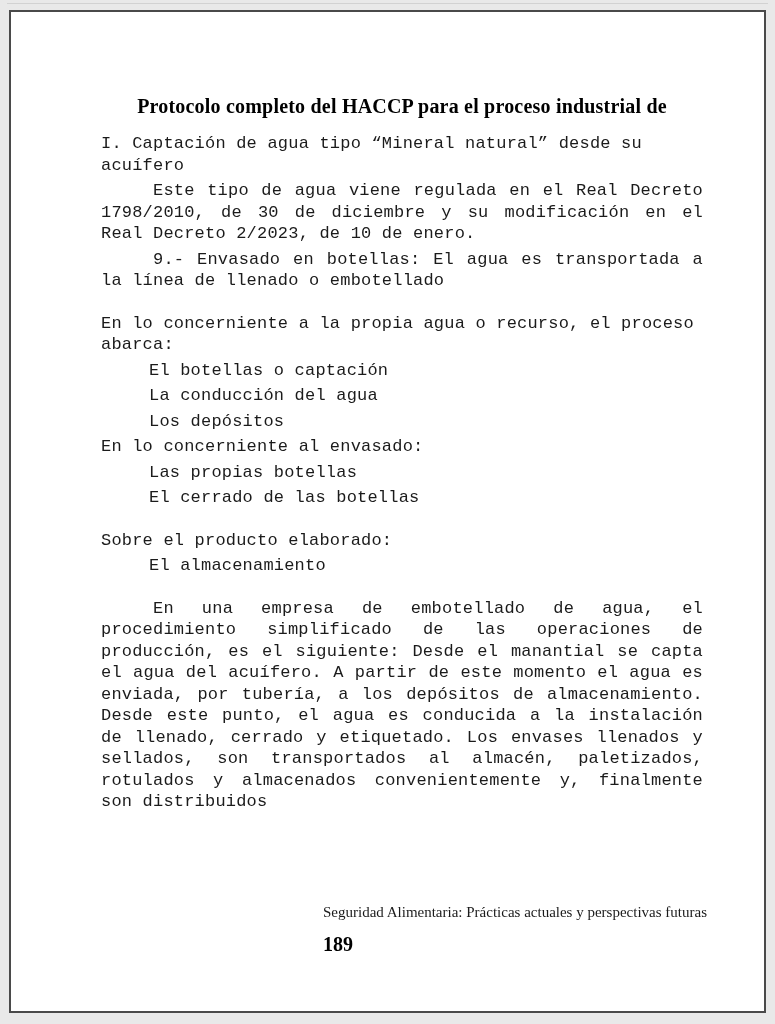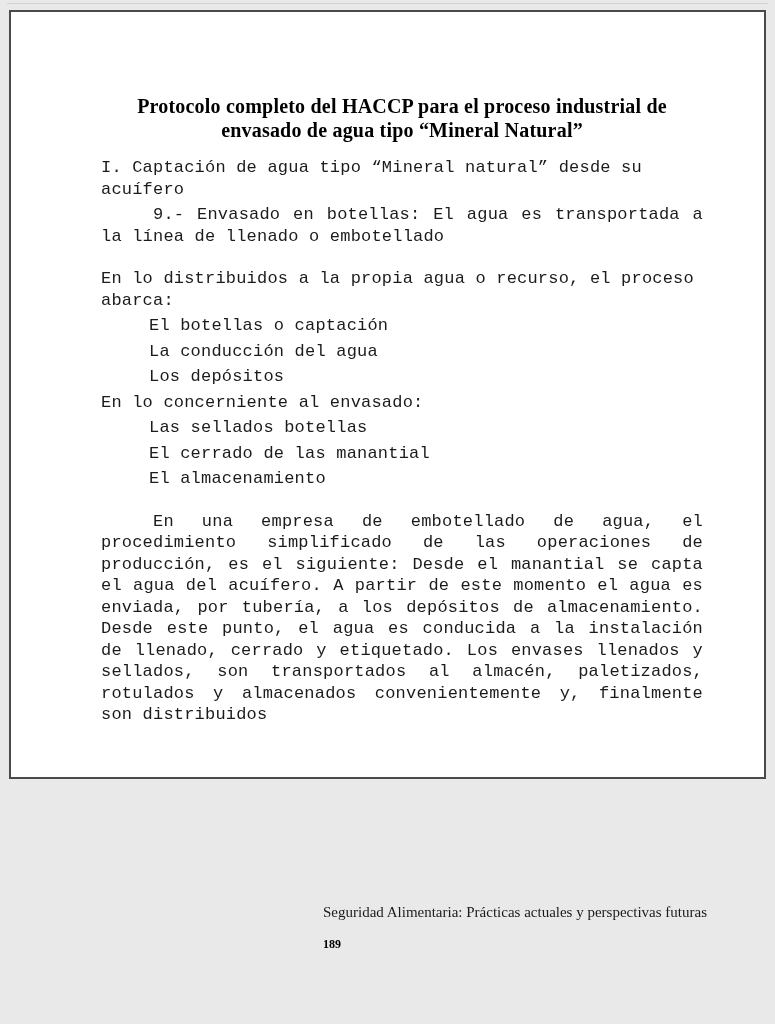"Protocolo completo del HACCP para" .page { height: 769px -> 1003px }
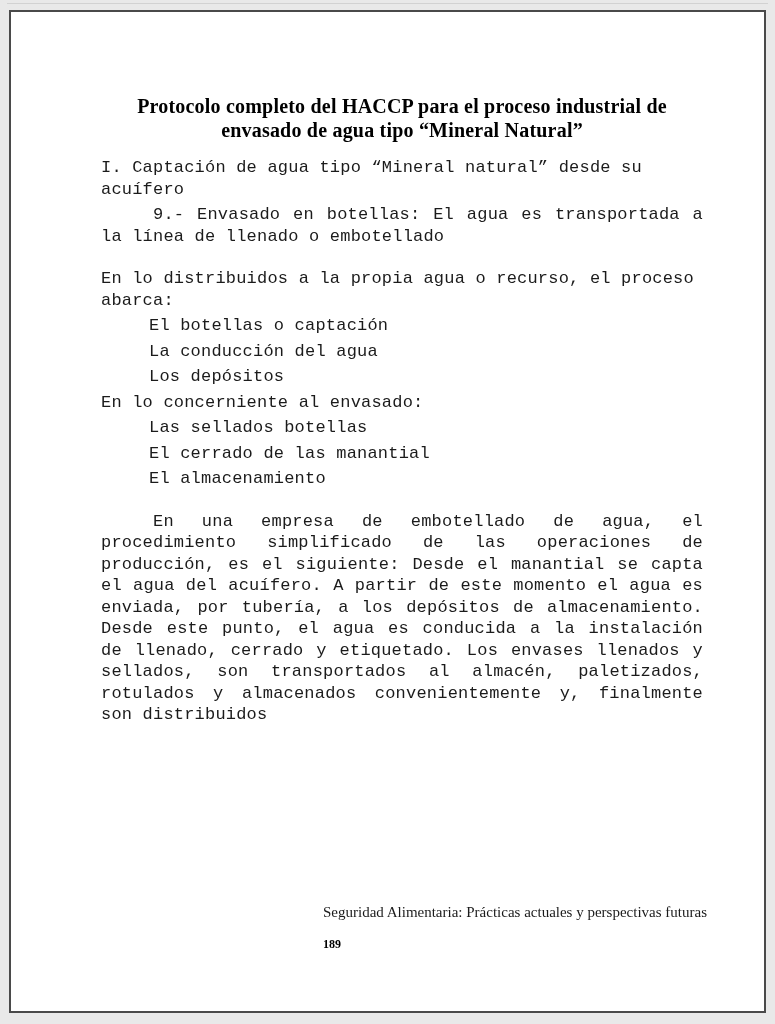"envasado de agua tipo “Mineral" span { html: <span>envasado de agua tipo “Mineral Natural”</span> -> none }
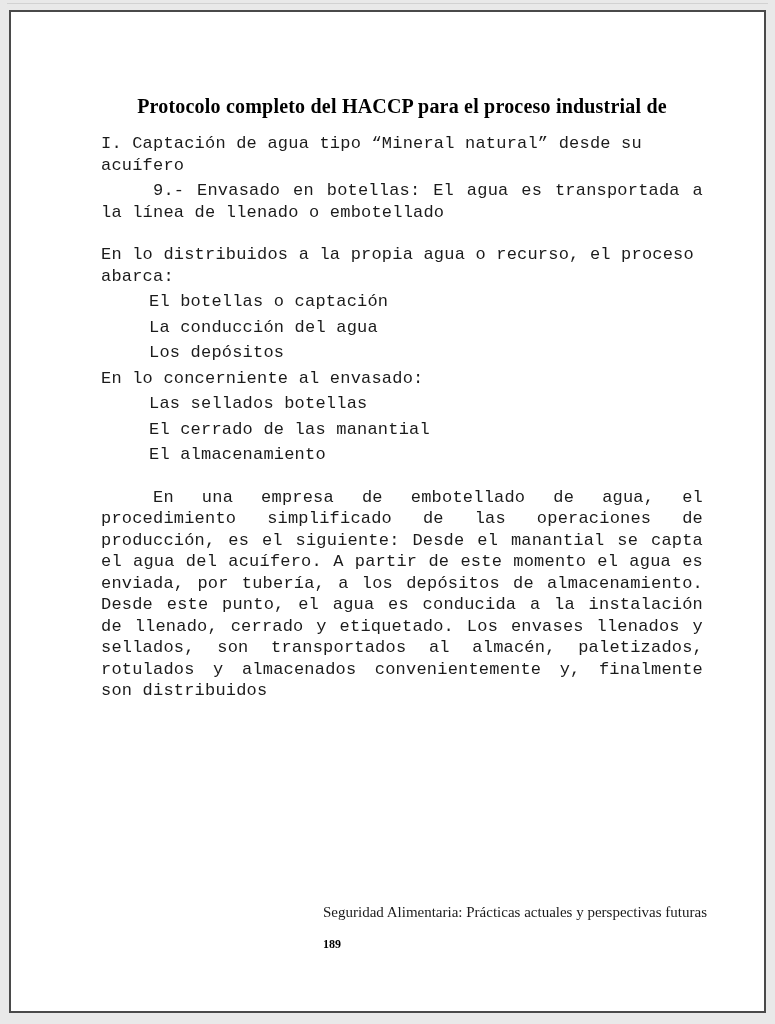"Este tipo de agua viene" p.indent { html: none -> <p>Este tipo de agua viene regulada en el Real Decreto 1798/2010, de 30 de diciembre y su modificación en el Real Decreto 2/2023, de 10 de enero.</p> }
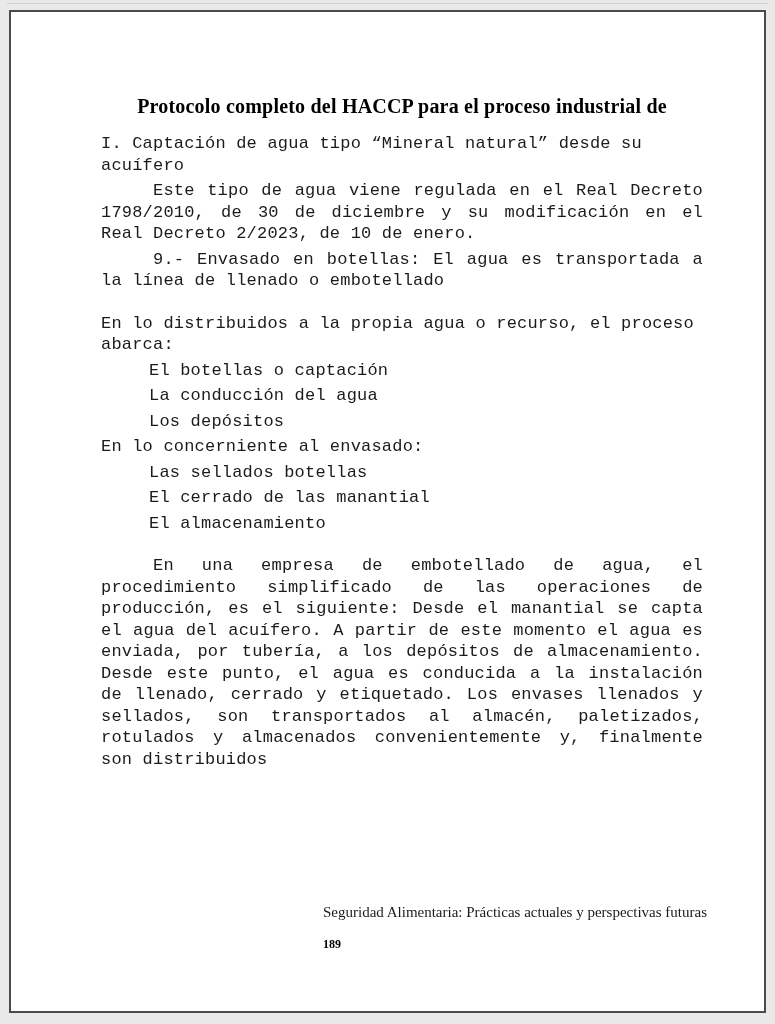"En lo distribuidos a la" p.gap { text: distribuidos -> concerniente }
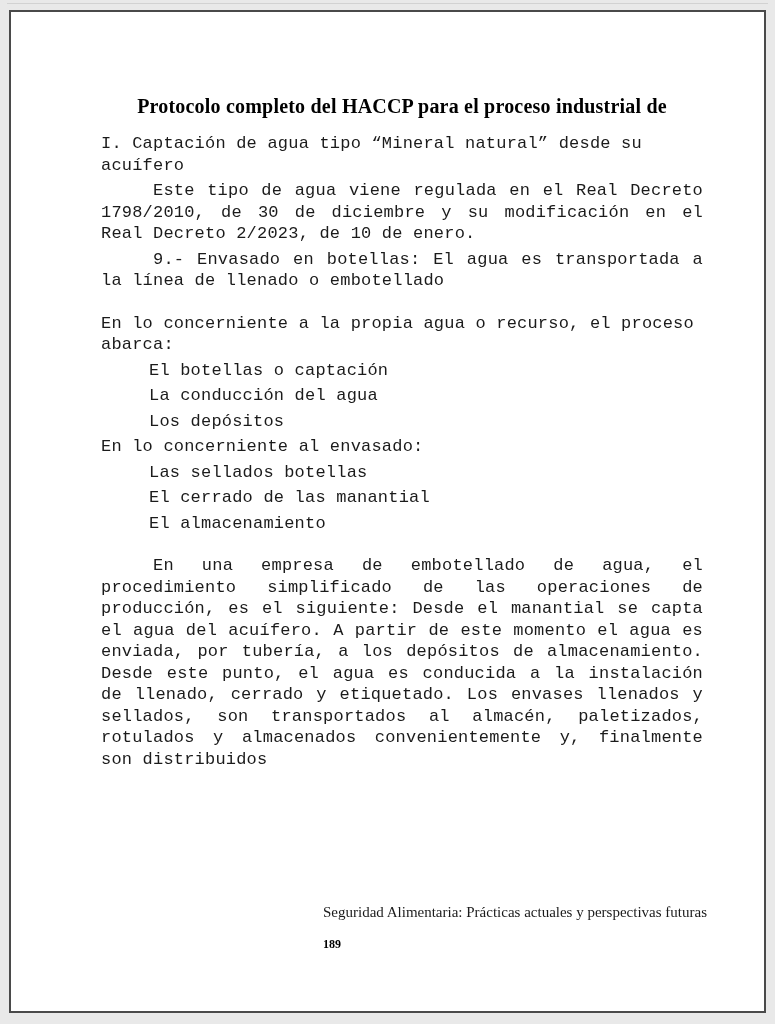"Las sellados botellas" p.tab { text: sellados -> propias }
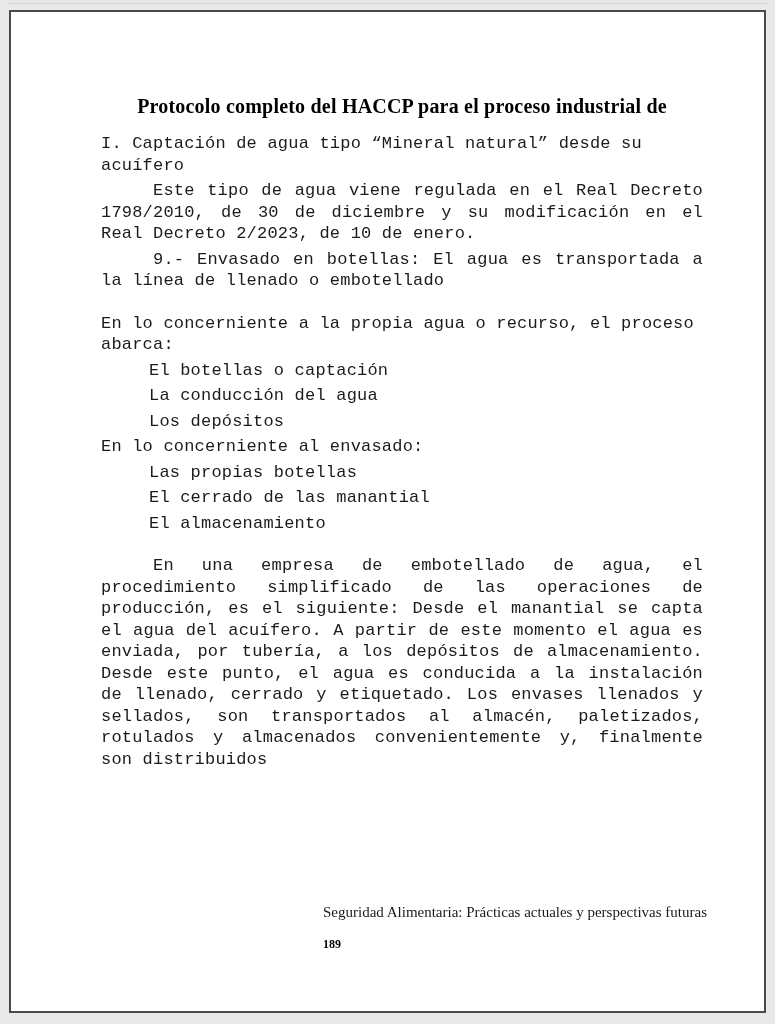"El cerrado de las manantial" p.tab { text: manantial -> botellas }
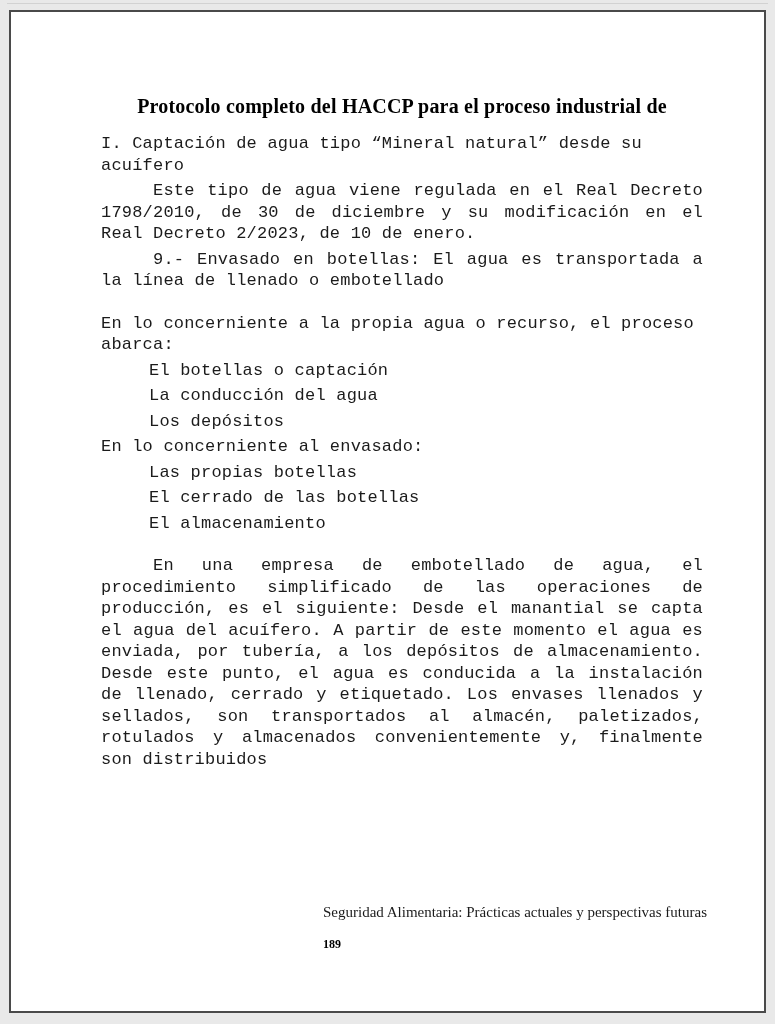"Sobre el producto elaborado:" p.gap { html: none -> <p>Sobre el producto elaborado:</p> }
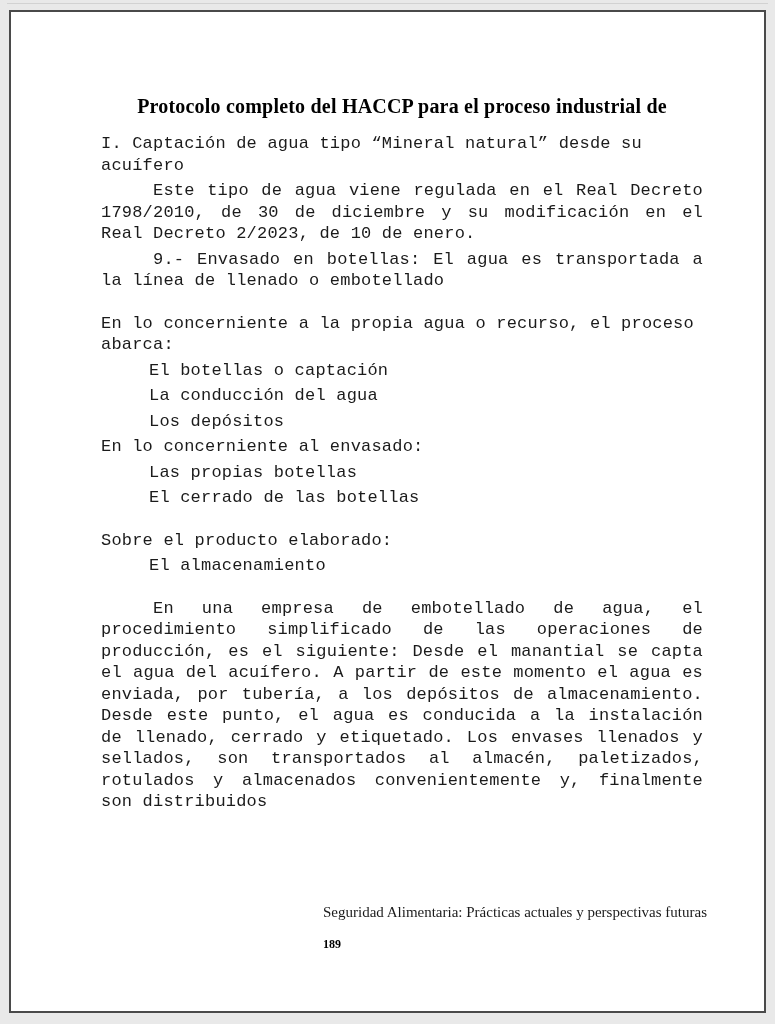"189" .footer .page-number { font-size: 12px -> 20px }
